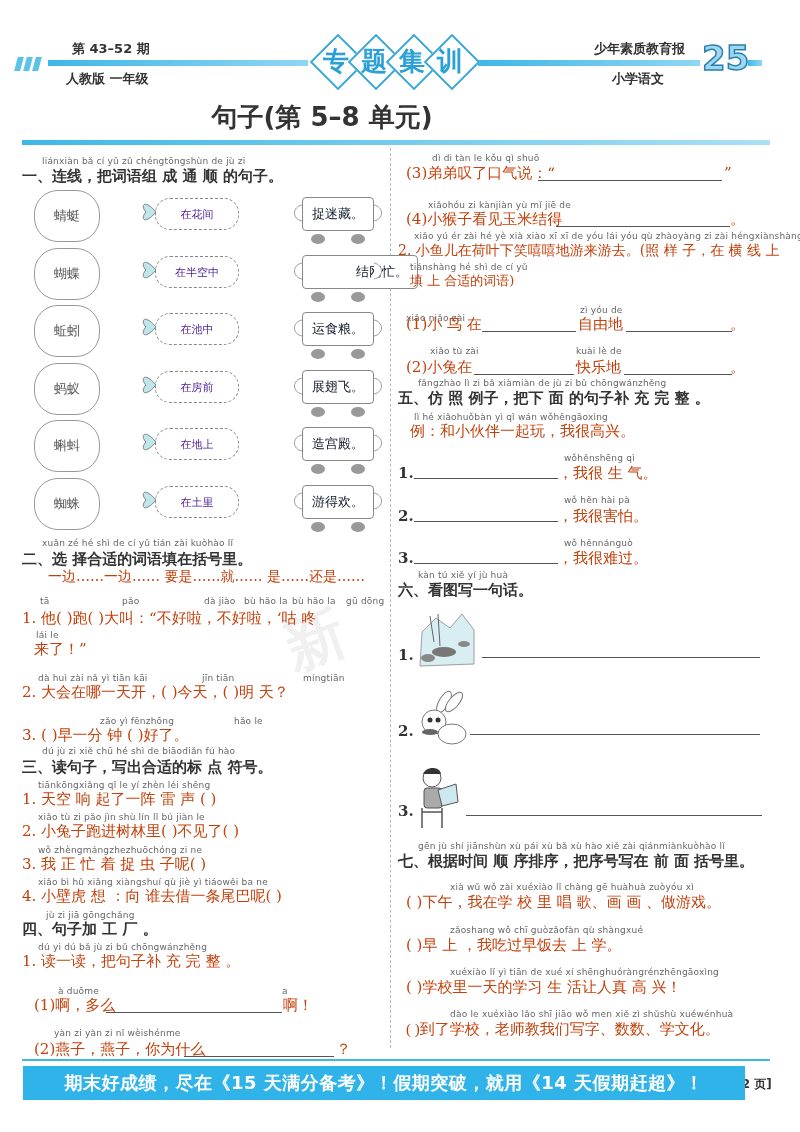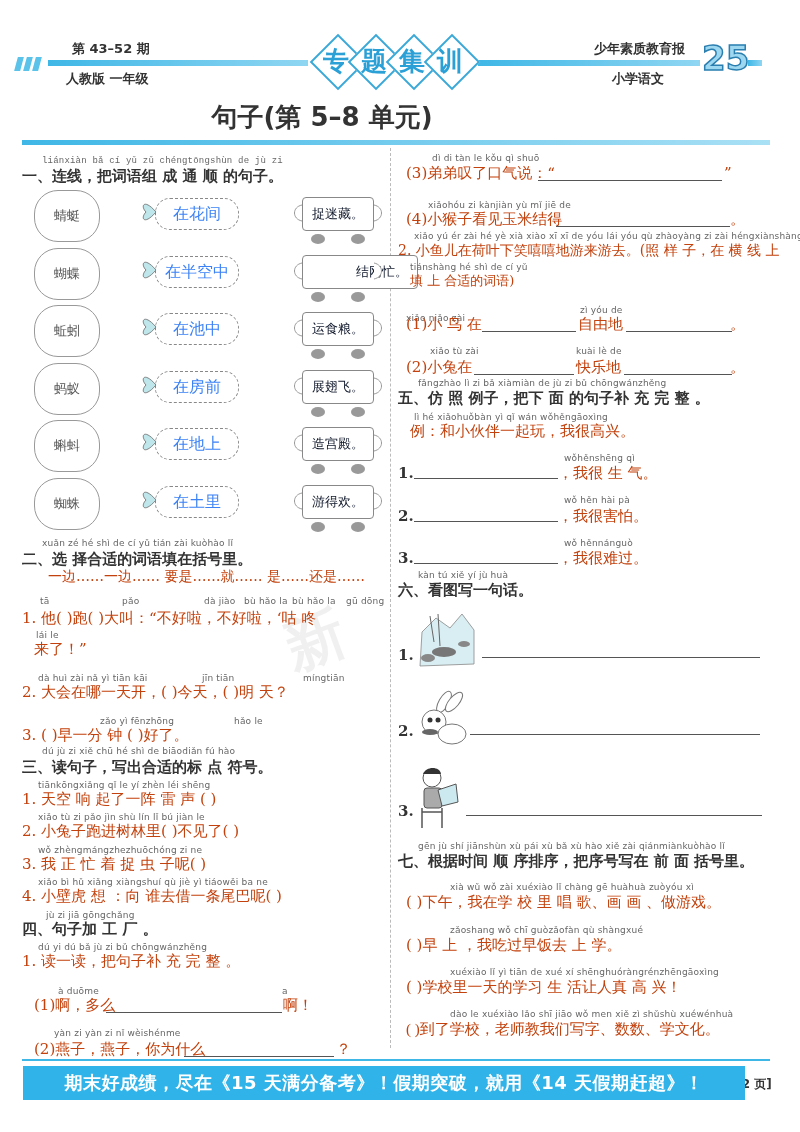"liánxiàn bǎ cí yǔ zǔ" div.py { font-family: Liberation Mono, monospace -> none }
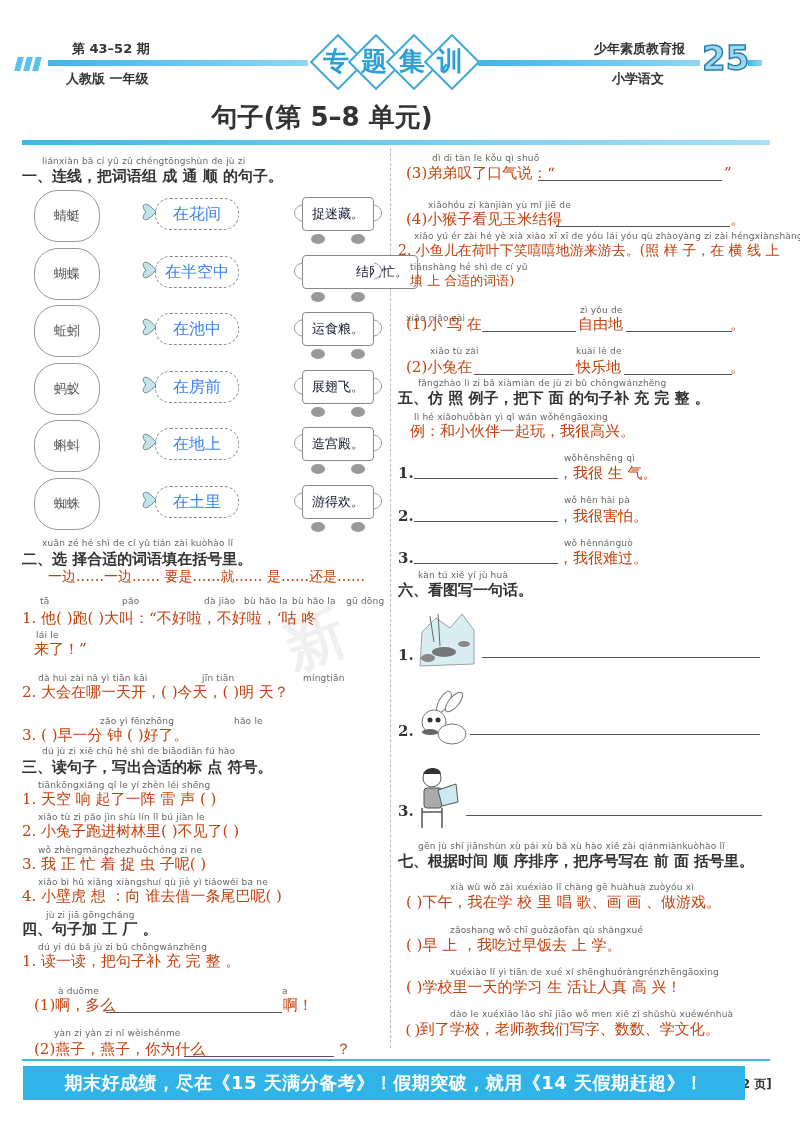"在花间" .pill { color: #3b82f6 -> #4c1d95; font-size: 16px -> 11px }
